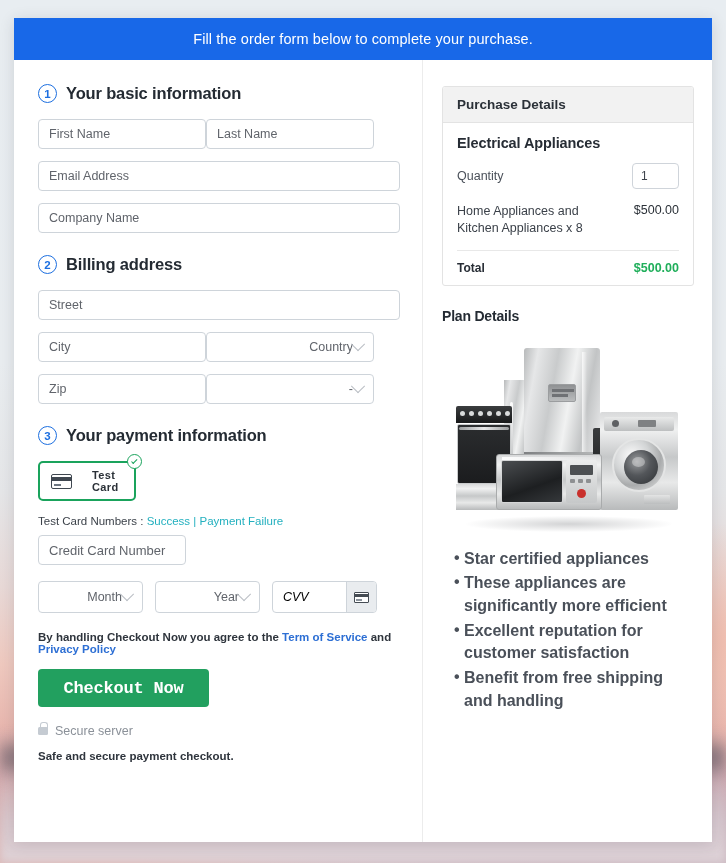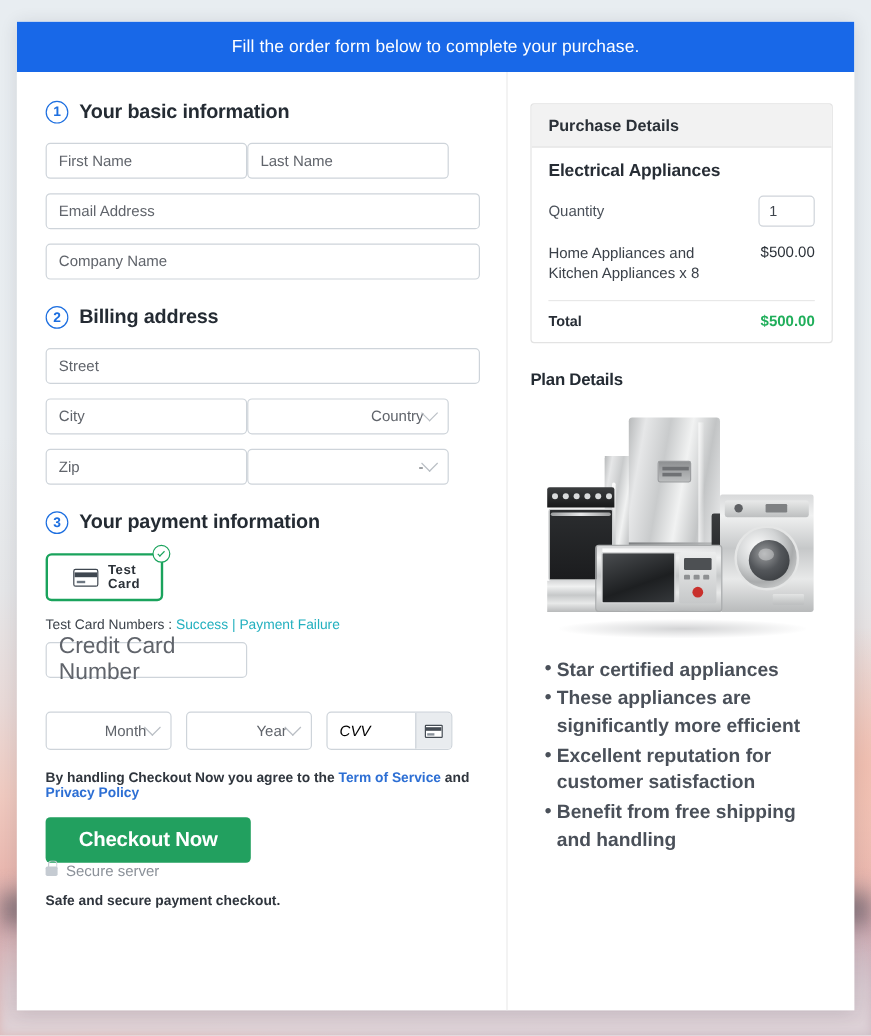"Test Card" #testcard { gap: 8px -> 20px; padding: 0 21px -> 0 11px }
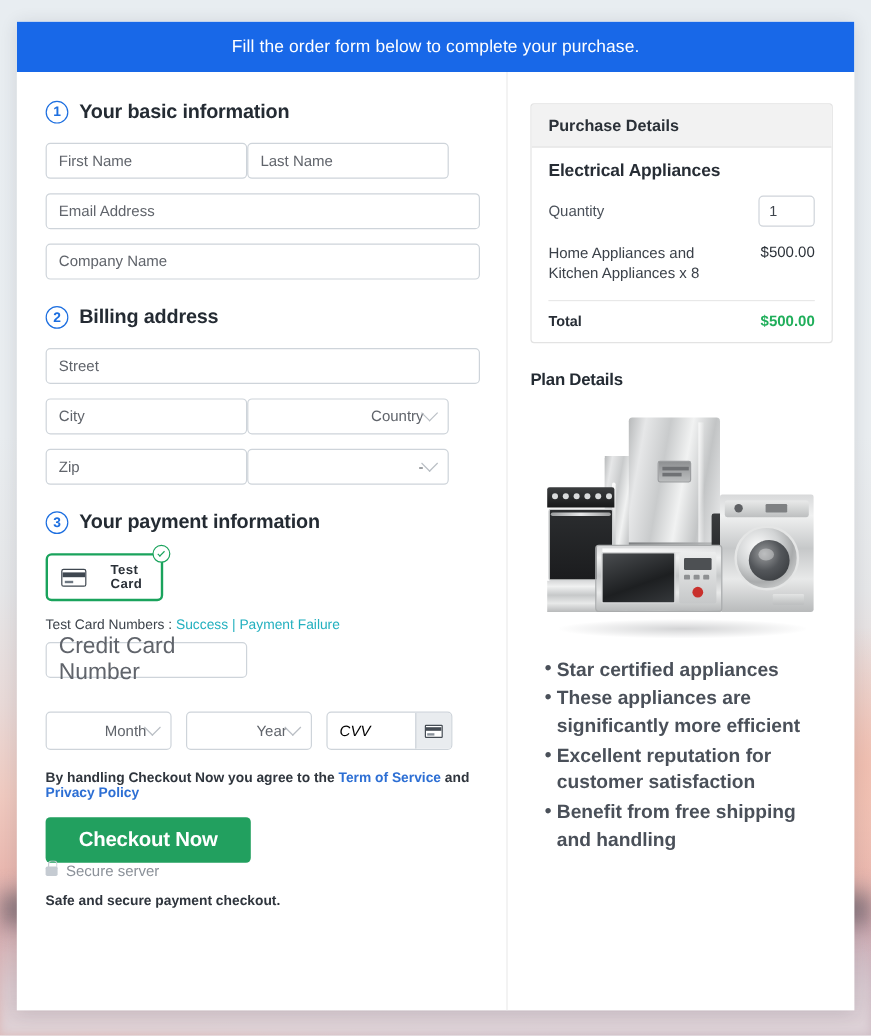"Credit Card Number" #ccnum { font-size: 19px -> 13px; margin-bottom: 28px -> 16px; width: 168px -> 148px }
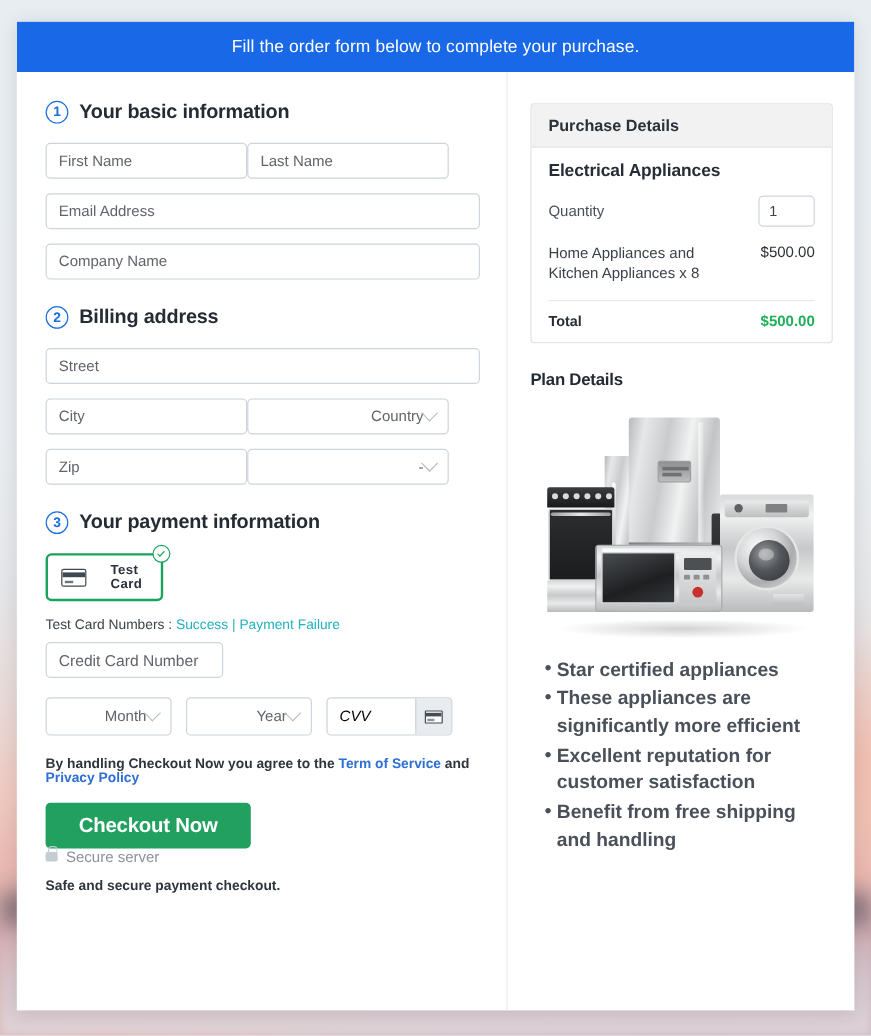"Checkout Now" #checkout-btn { font-family: Liberation Sans, sans-serif -> Liberation Mono, monospace; margin-bottom: 0 -> 17px }
